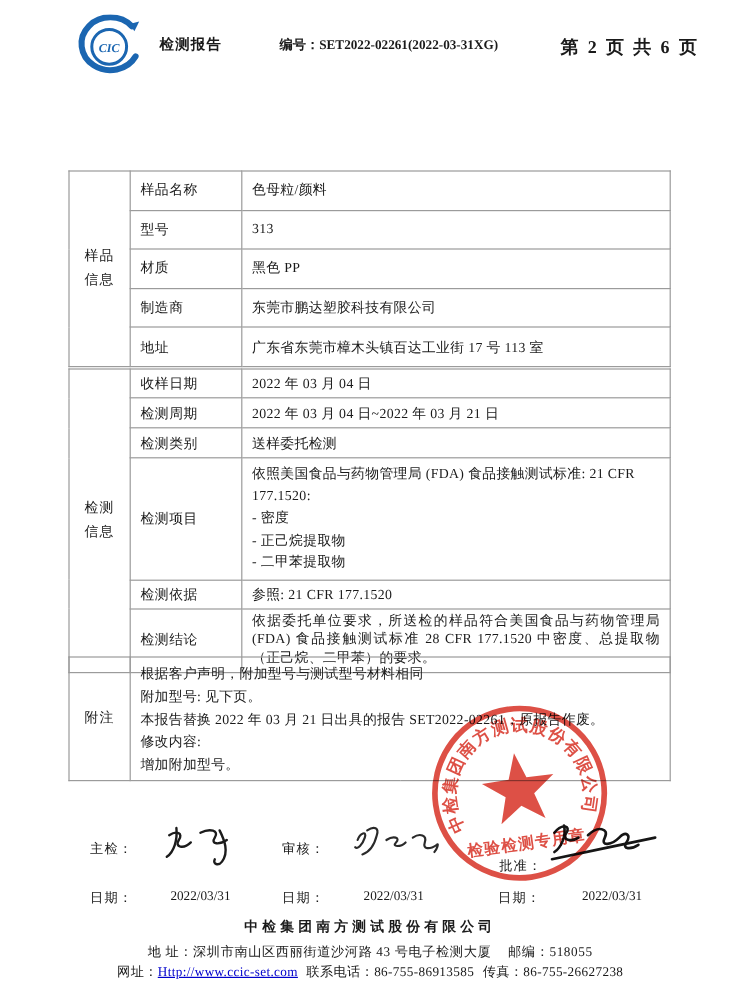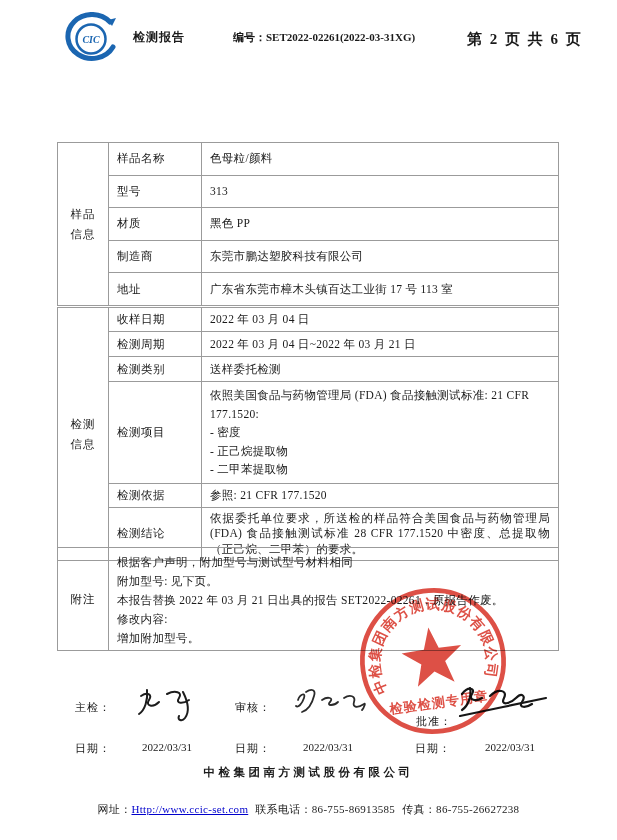"地 址：深圳市南山区西丽街道沙河路 43 号电子检测大厦 邮编：518055" div.ft-addr { html: none -> <div> <span>地 址：</span><span>深圳市南山区西丽街道沙河路 43 号电子检测大厦</span><span></span><span>邮编：</span><span>518055</span> </div> }
